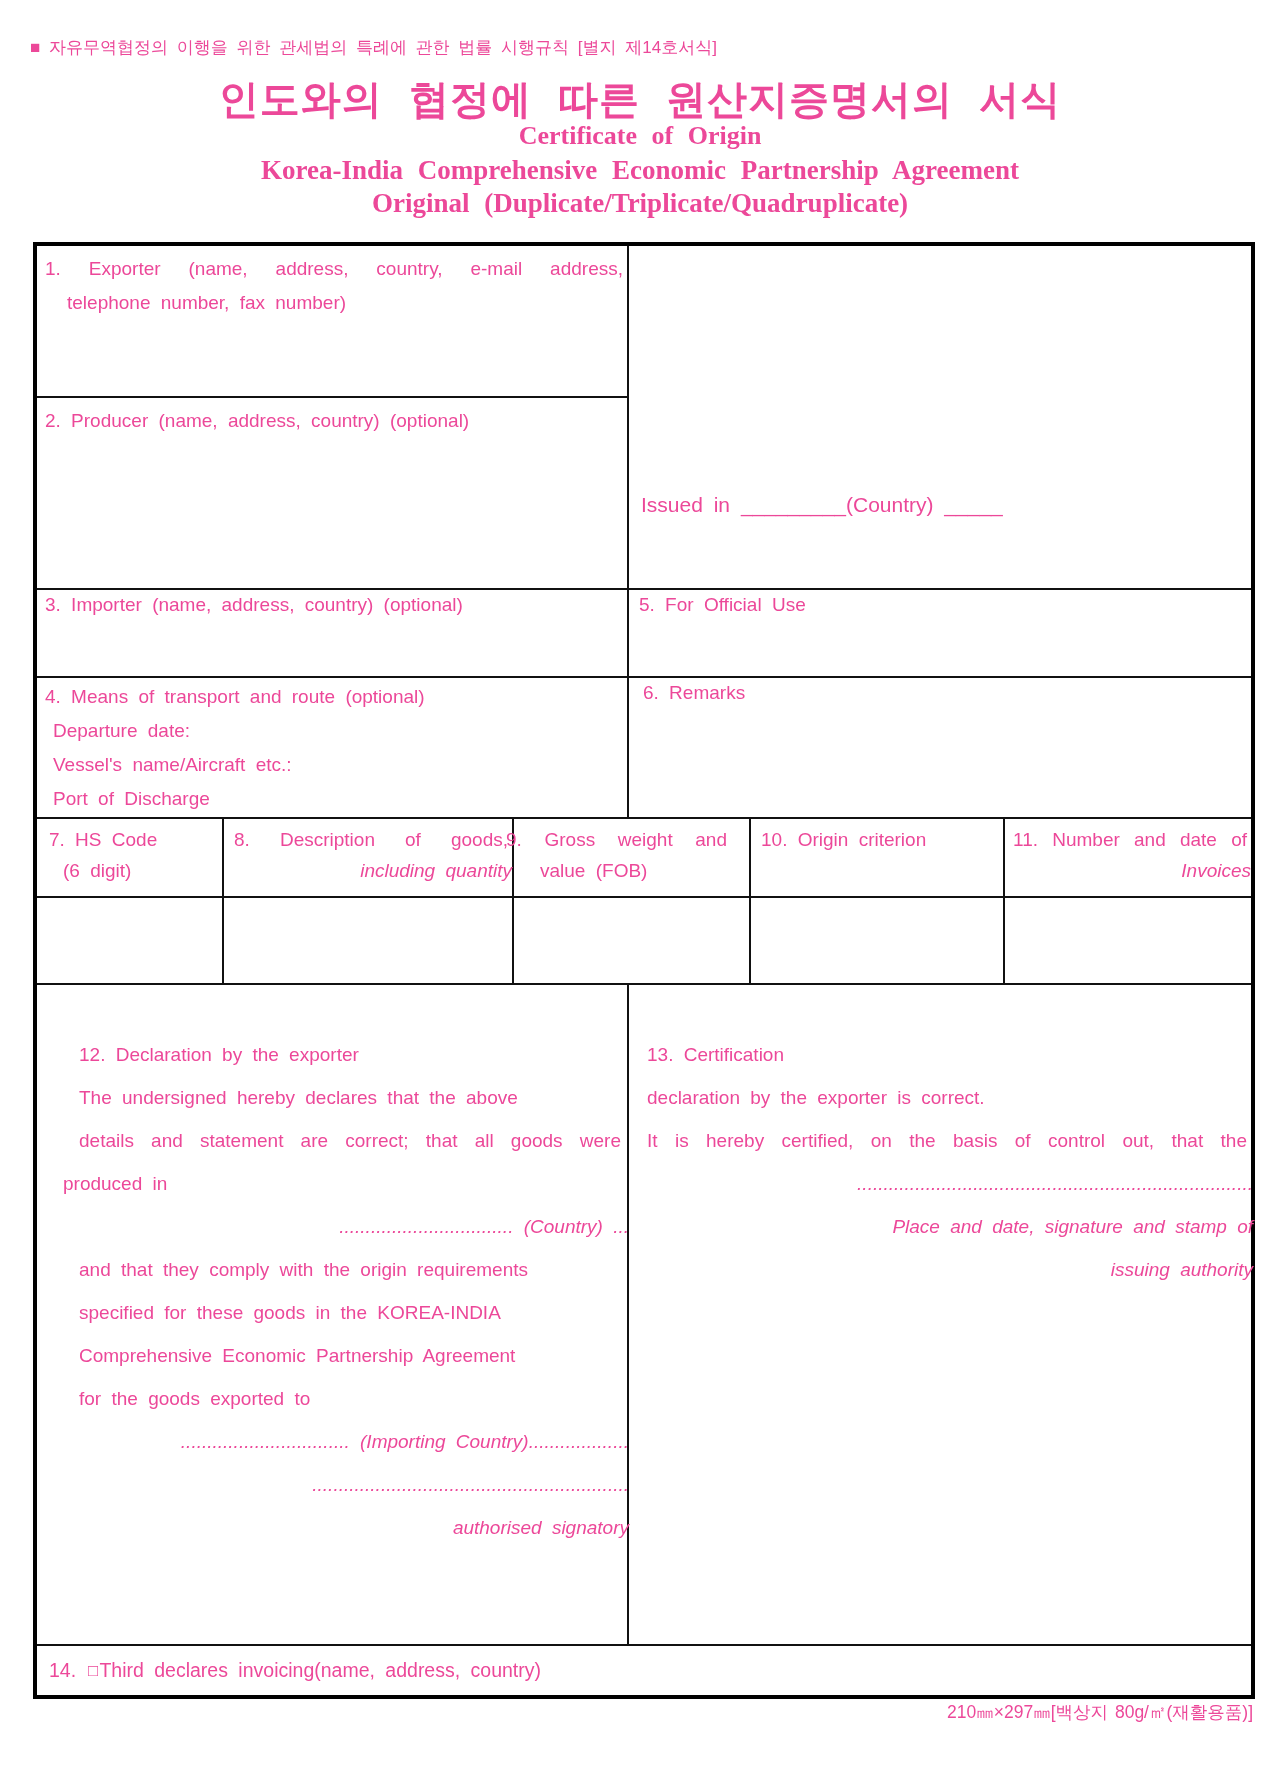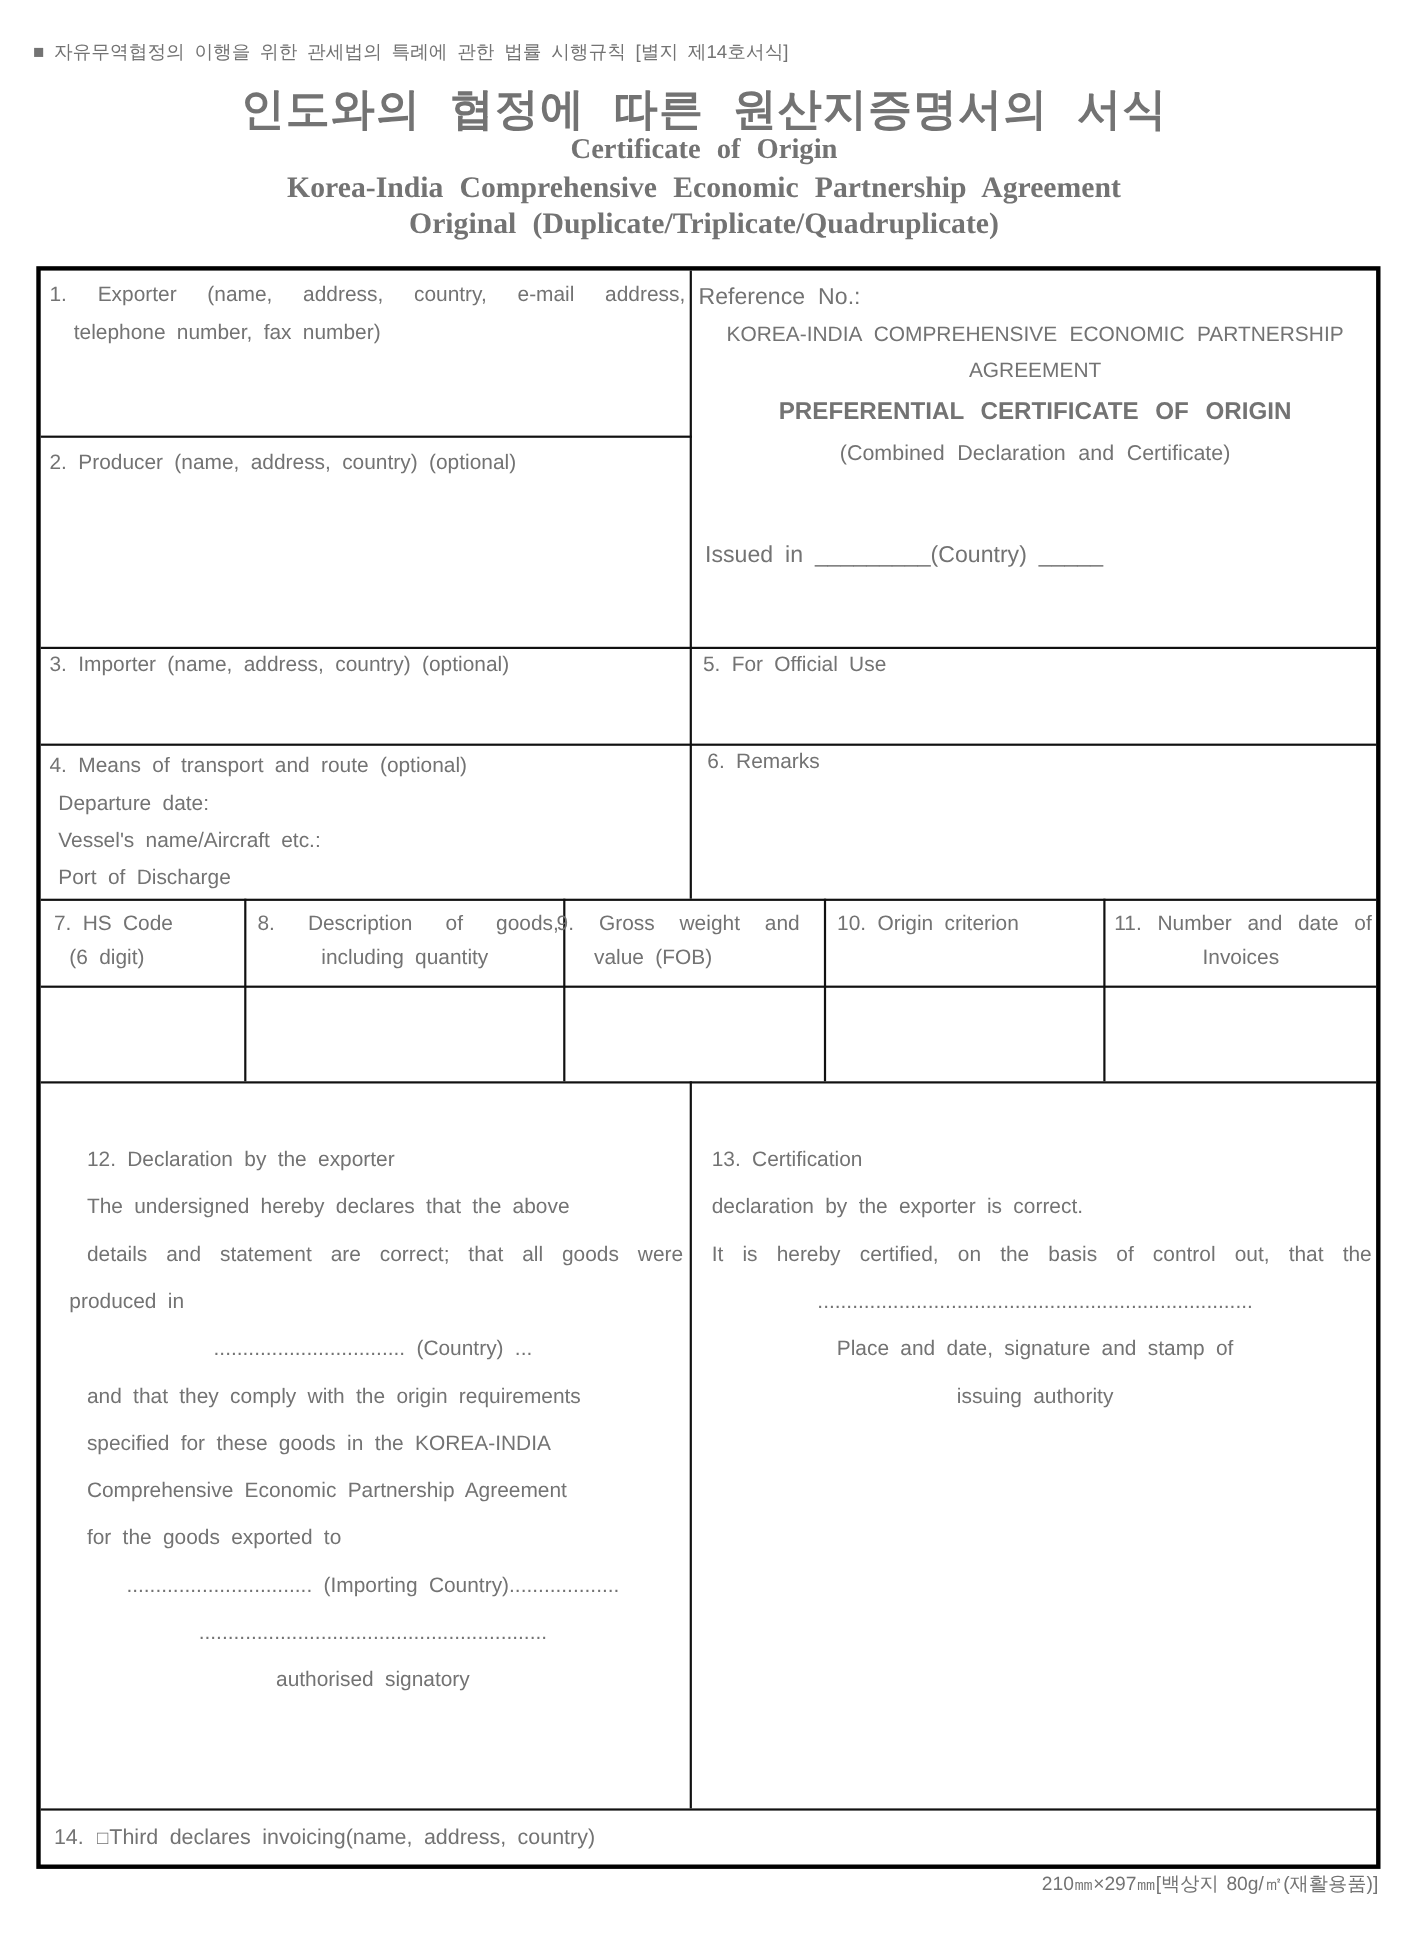"■ 자유무역협정의 이행을 위한 관세법의" .page { color: #737373 -> #ec4899 }
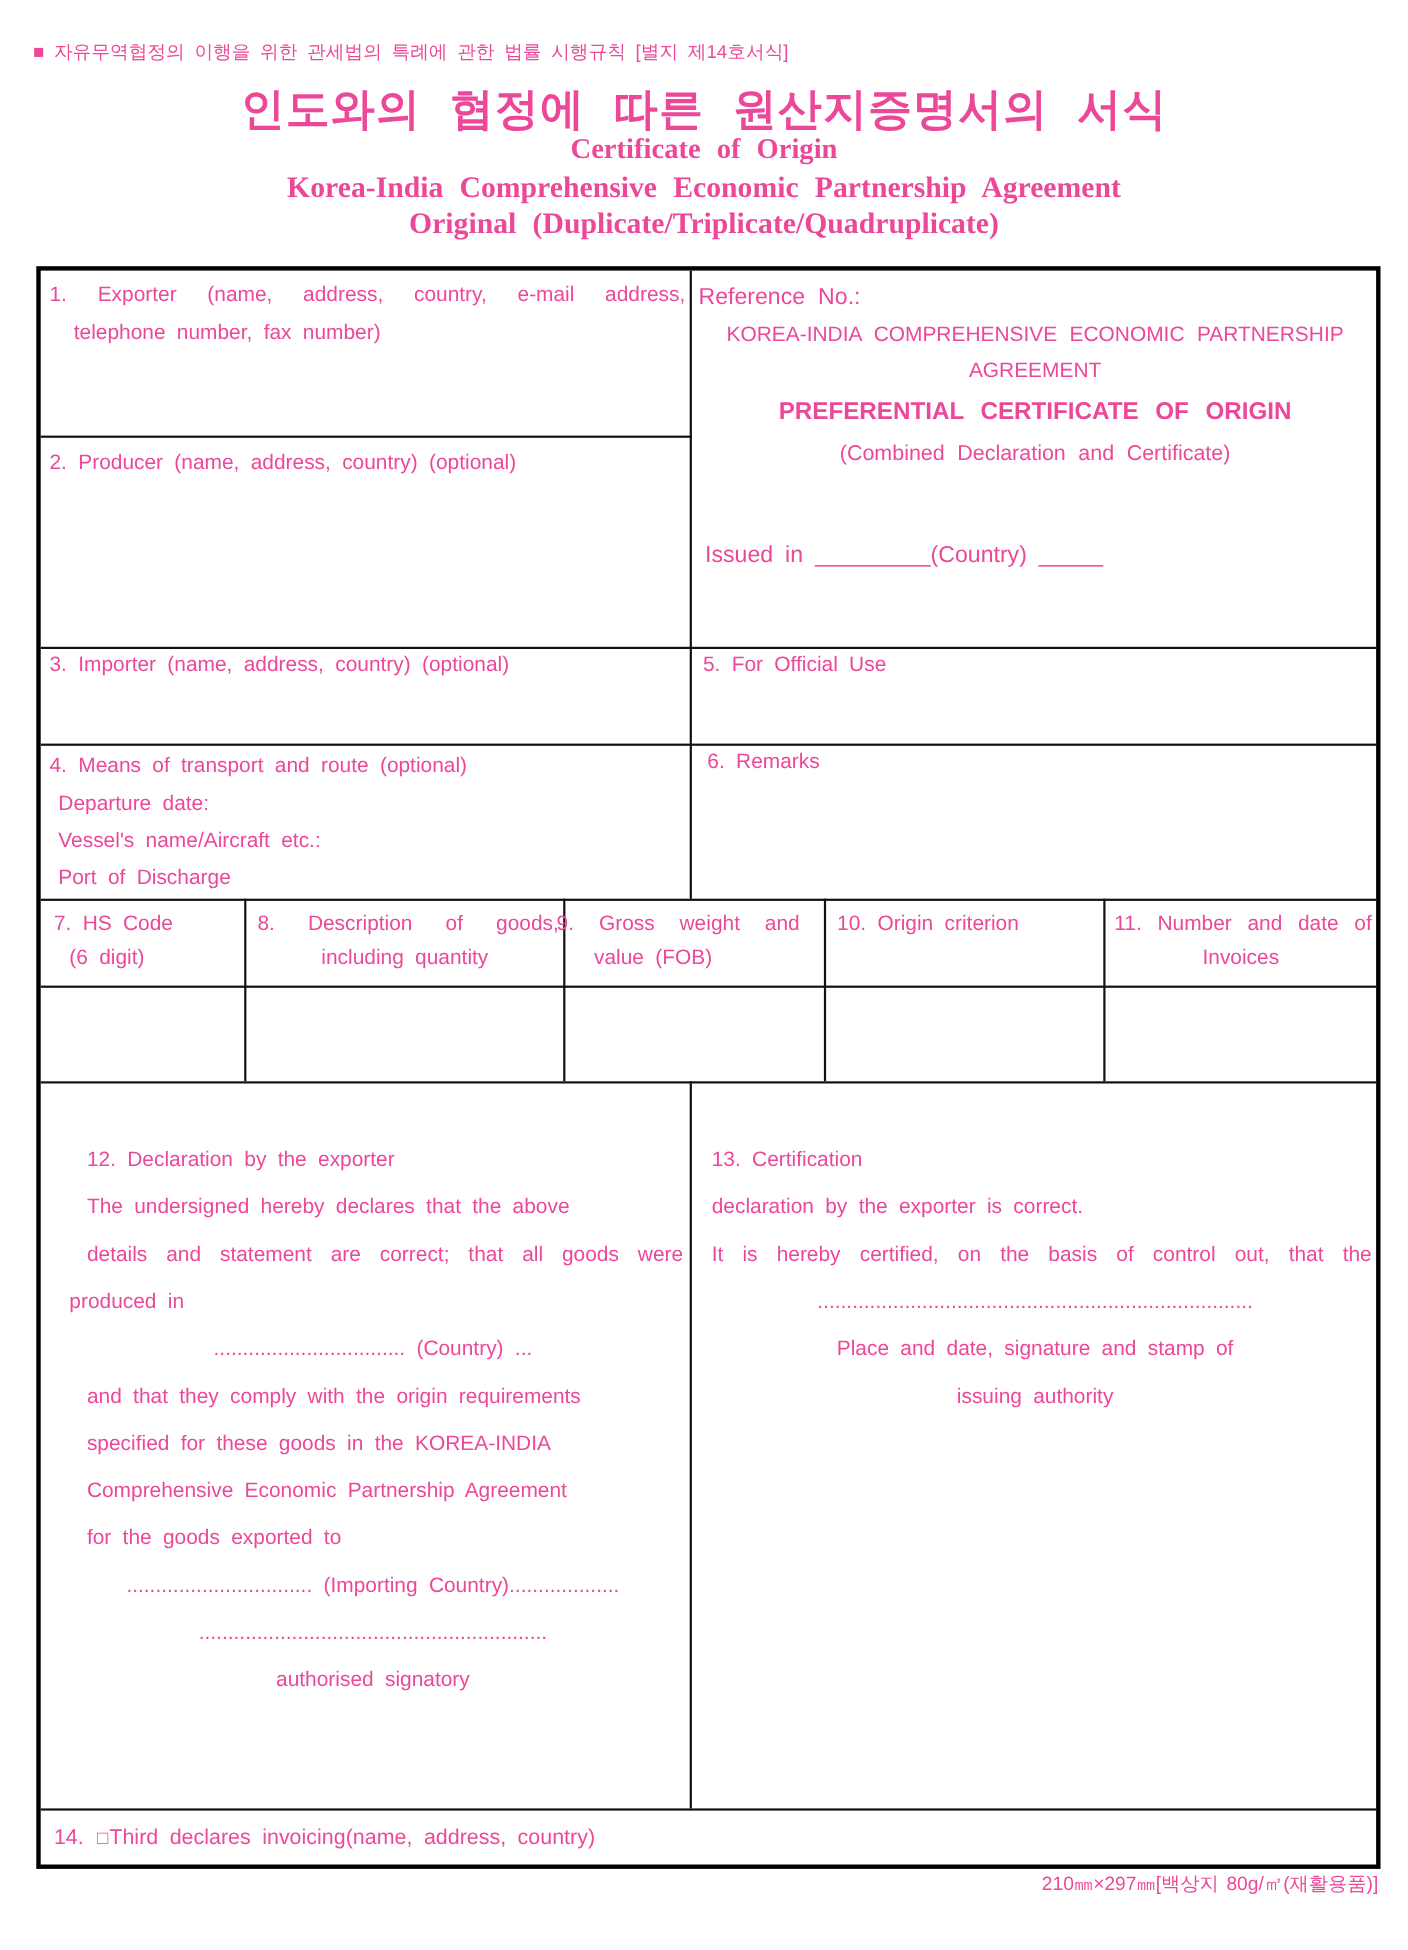"Reference No.:" div.abs { html: <div> <span>Reference No.:</span> <span>KOREA-INDIA COMPREHENSIVE ECONOMIC PARTNERSHIP</span> <span>AGREEMENT</span> <span>PREFERENTIAL CERTIFICATE OF ORIGIN</span> <span>(Combined Declaration and Certificate)</span> </div> -> none }
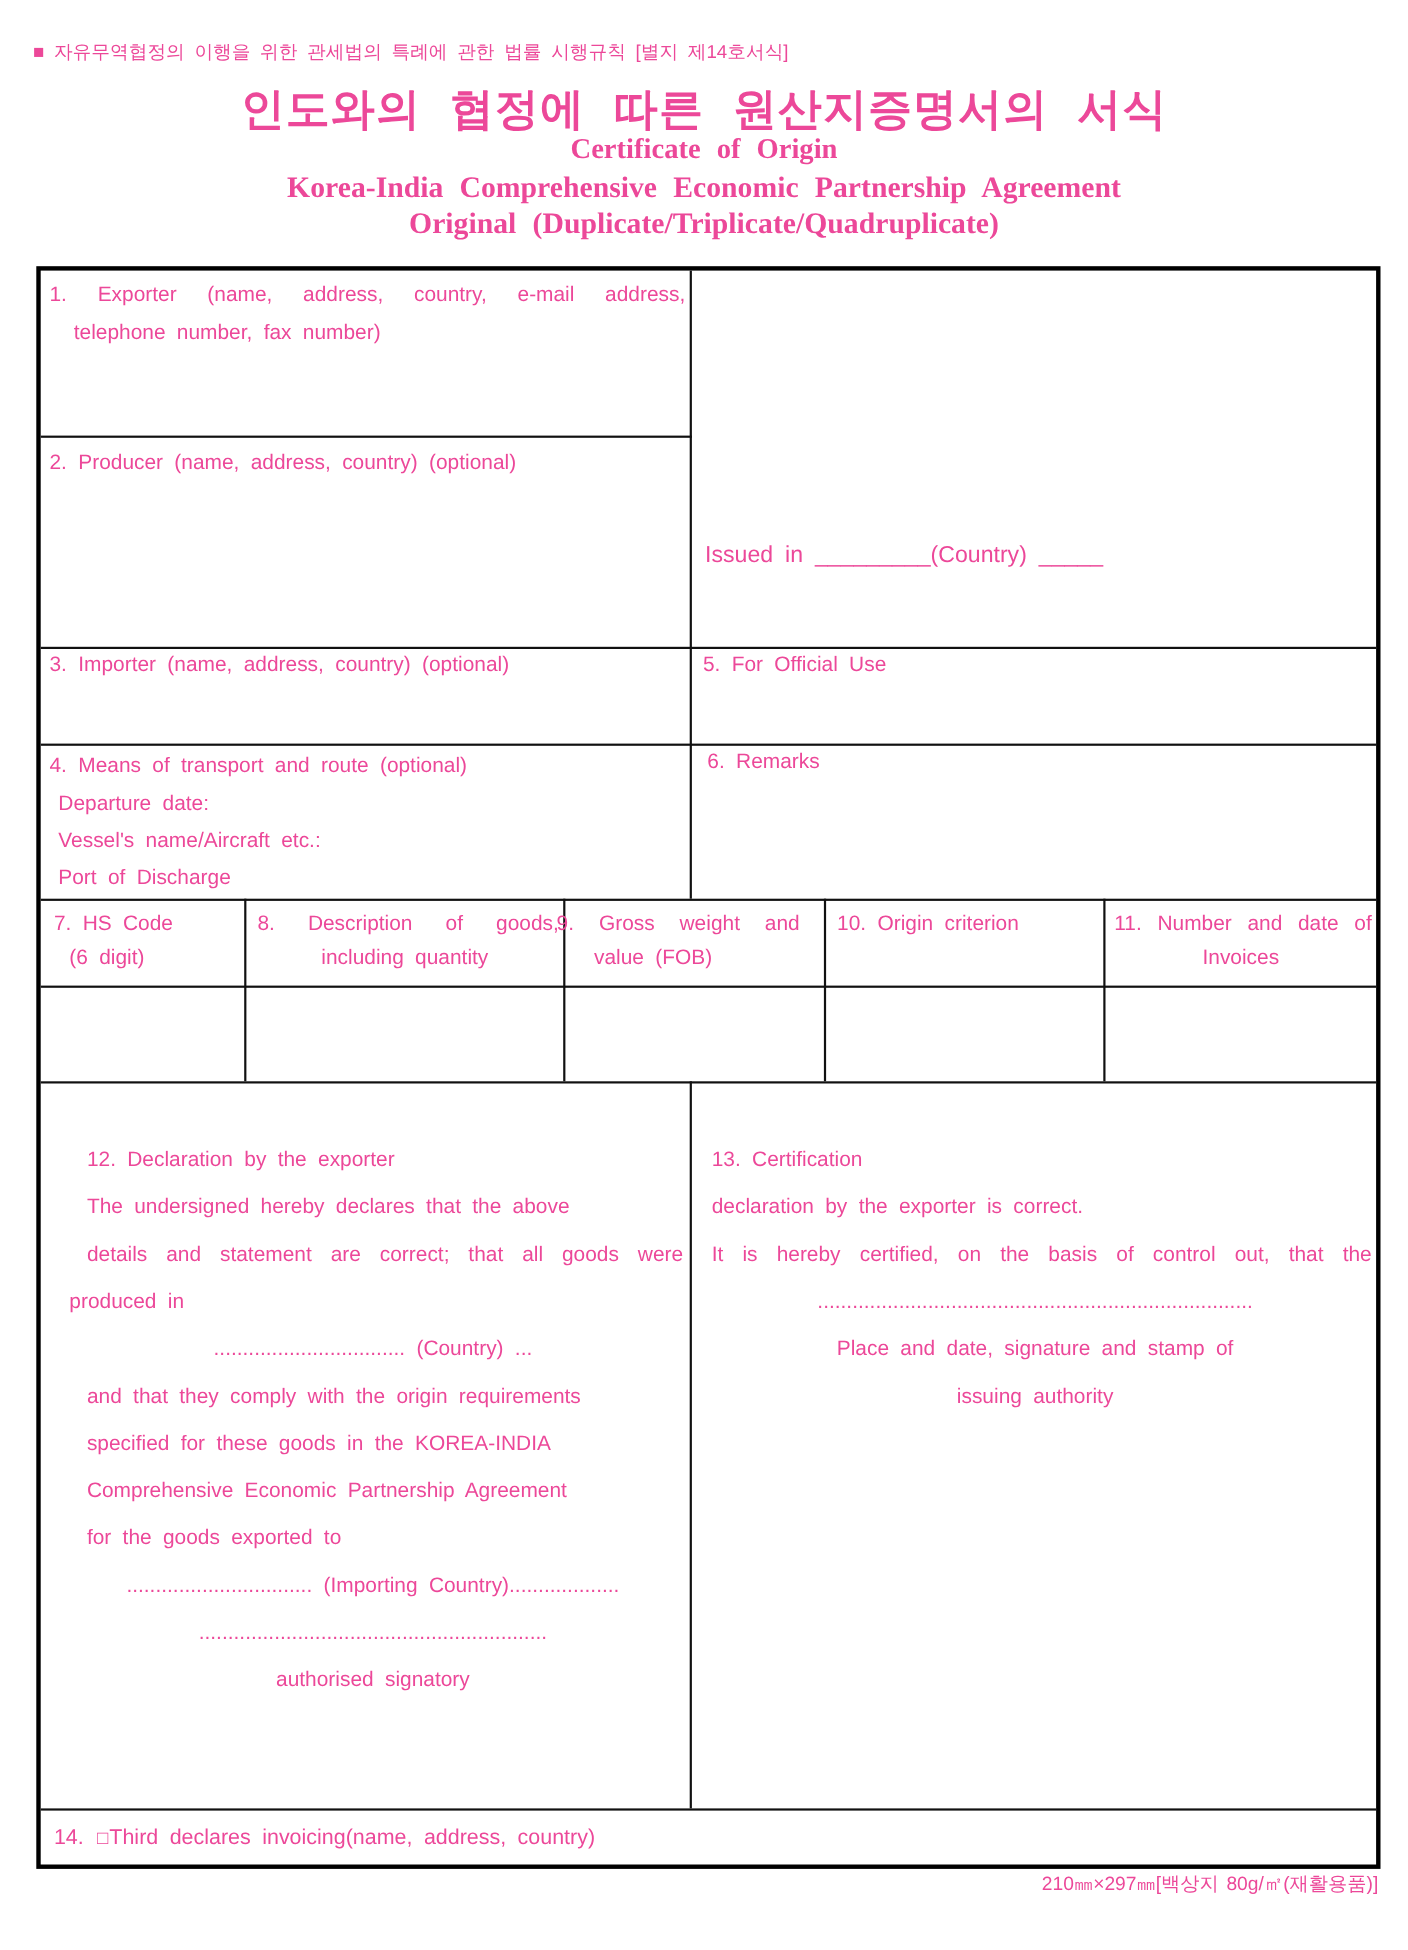"including quantity" .center { font-style: none -> italic; text-align: center -> right }
